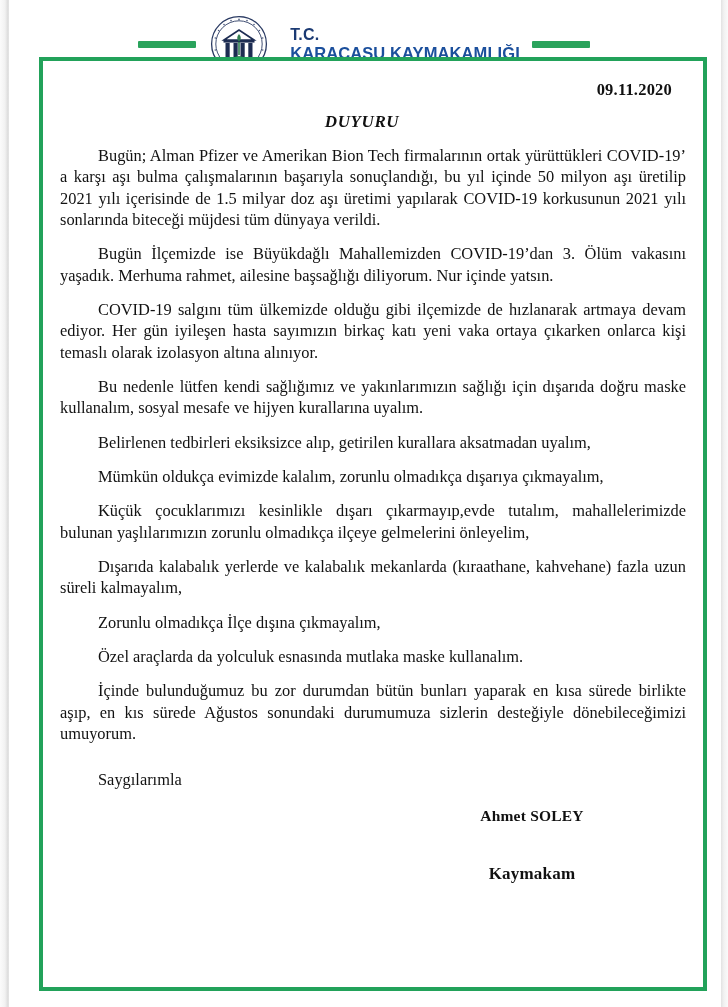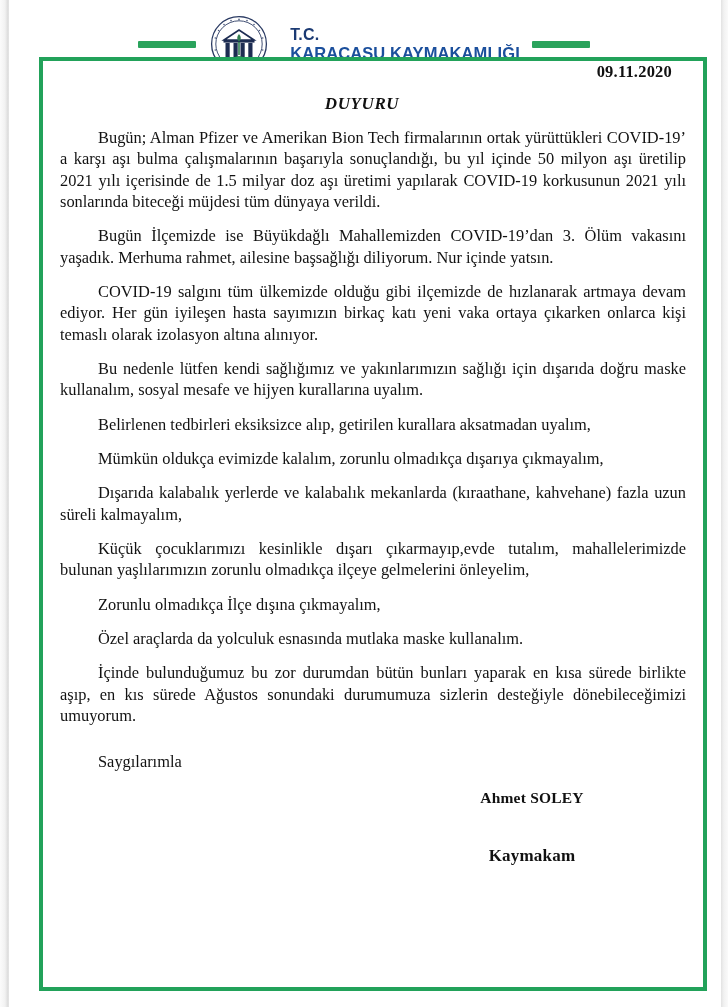"09.11.2020" .doc { top: 62px -> 80px }
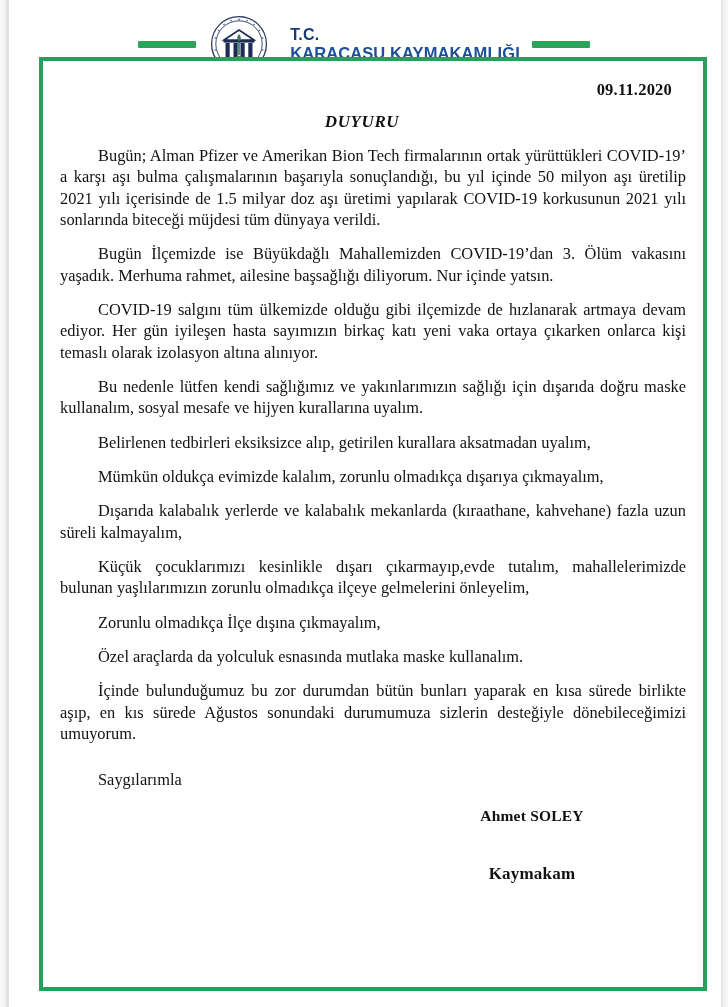"Dışarıda kalabalık yerlerde ve kalabalık" p.para { order: before "Küçük çocuklarımızı kesinlikle dışarı" -> after "Küçük çocuklarımızı kesinlikle dışarı" }
